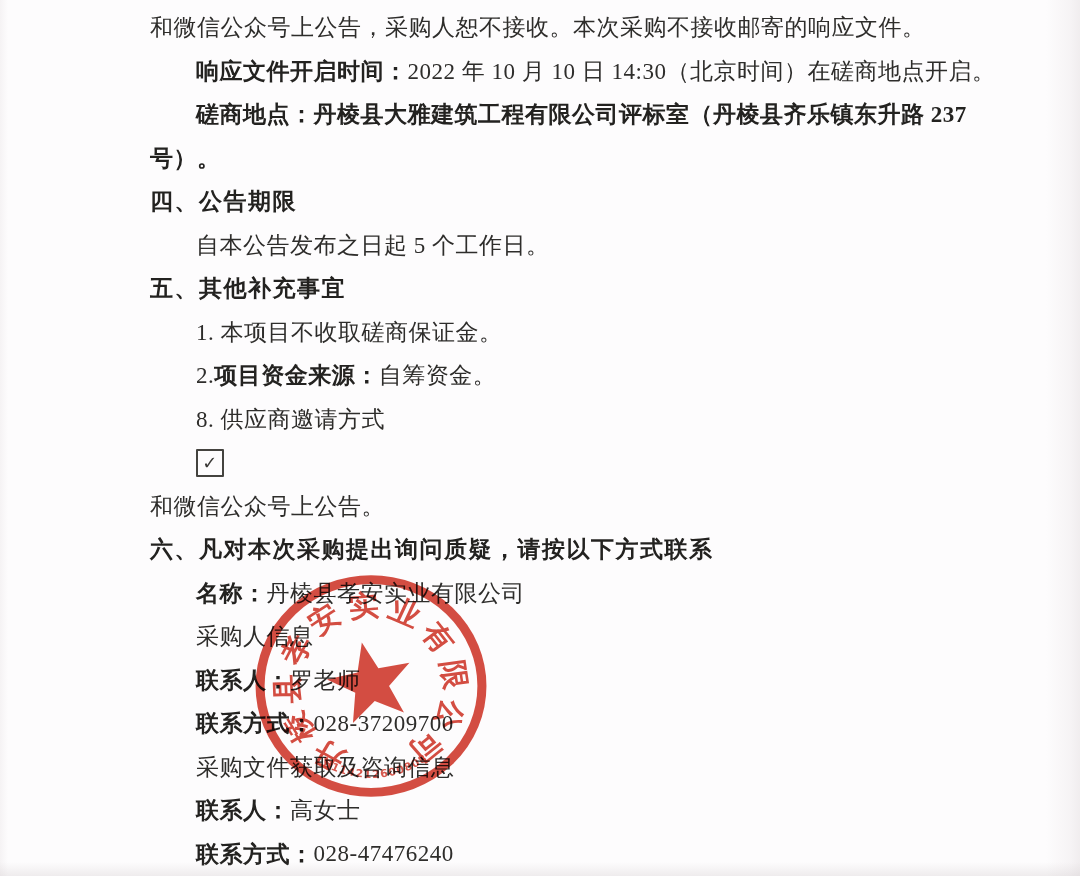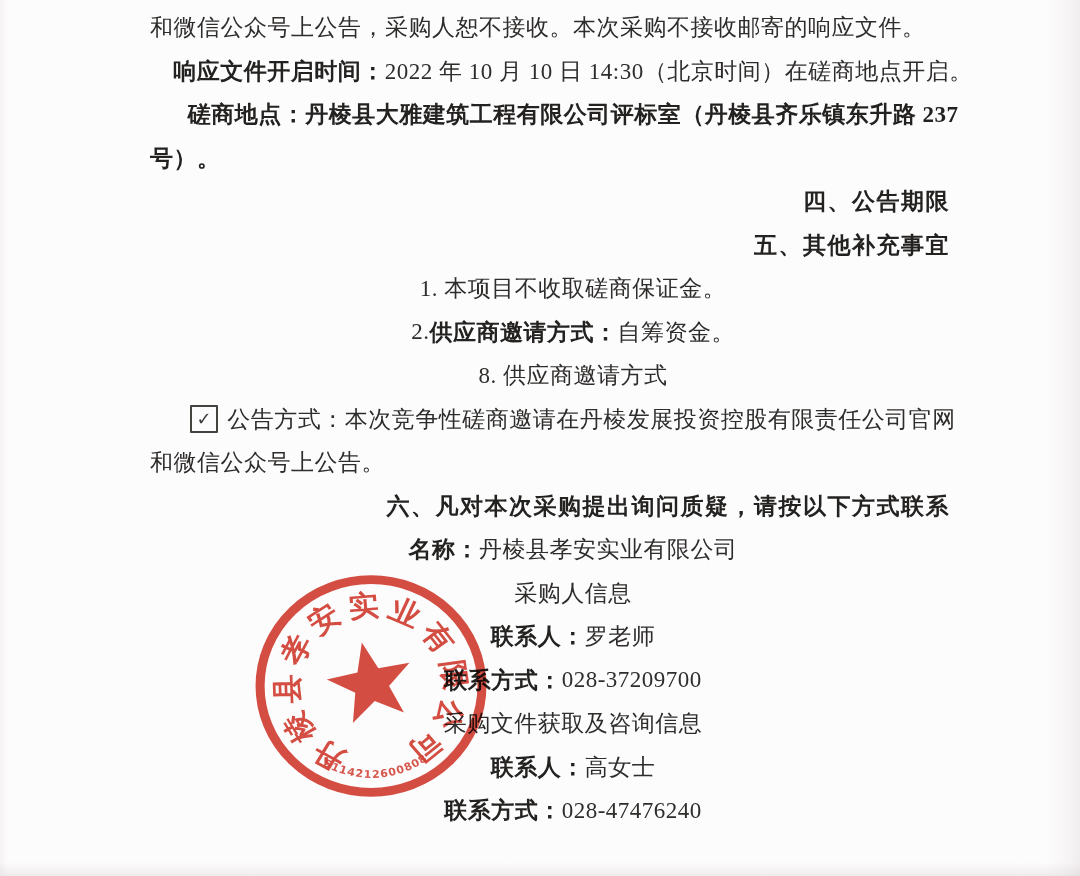"响应文件开启时间：" .line.ind { justify-content: center -> none }
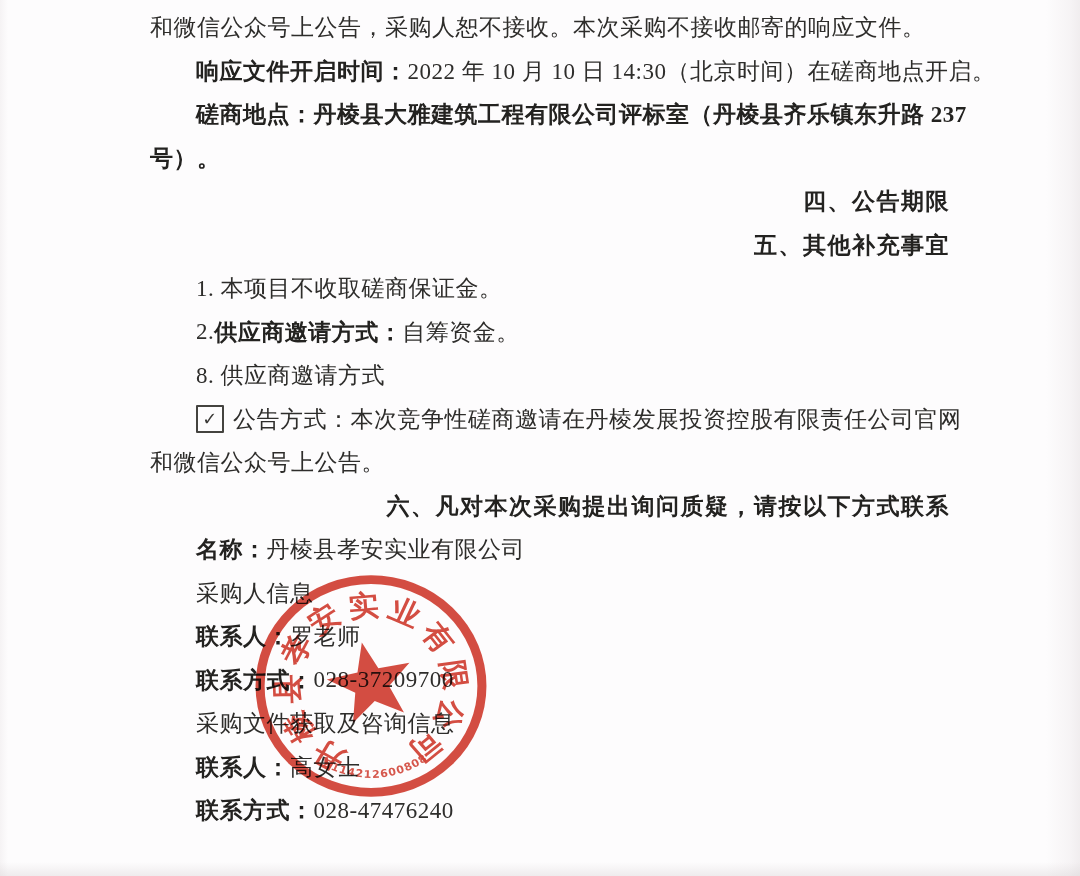"四、公告期限" .line.heading { justify-content: flex-end -> none }
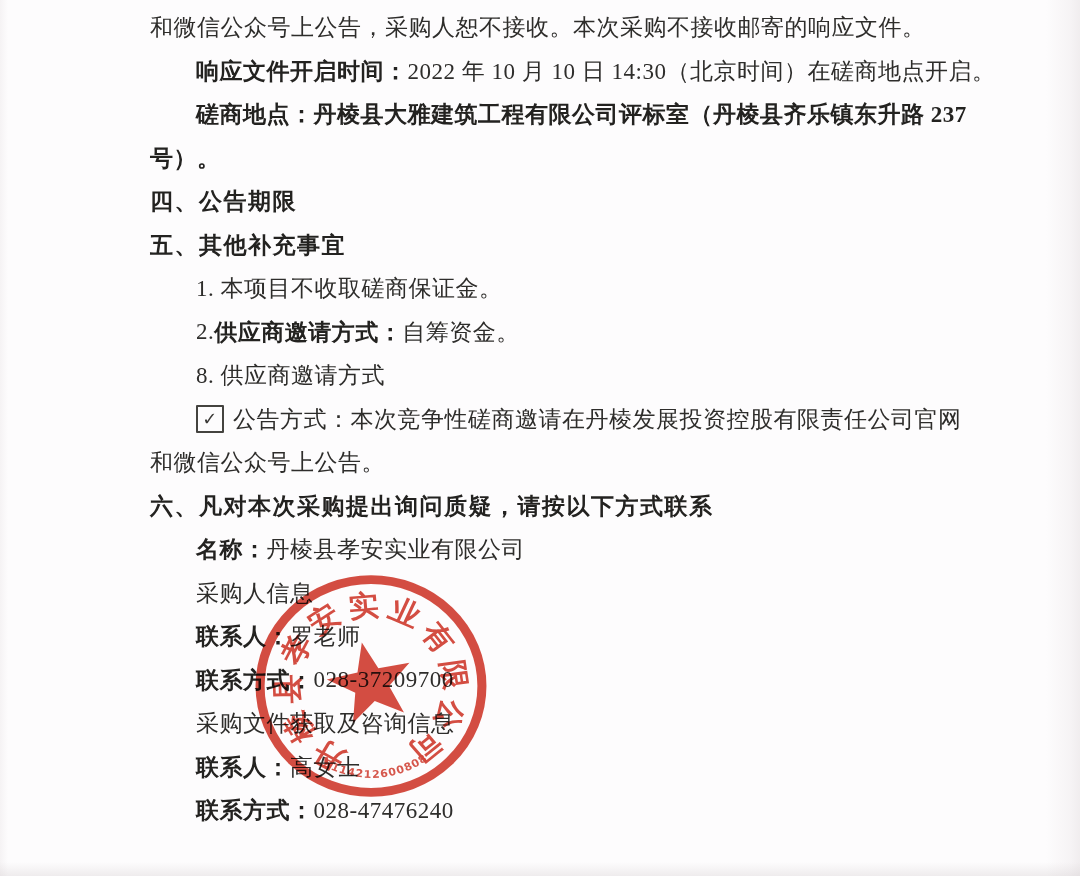"自本公告发布之日起 5 个工作日。" div.line { html: none -> <div> <span>自本公告发布之日起 5 个工作日。</span> </div> }
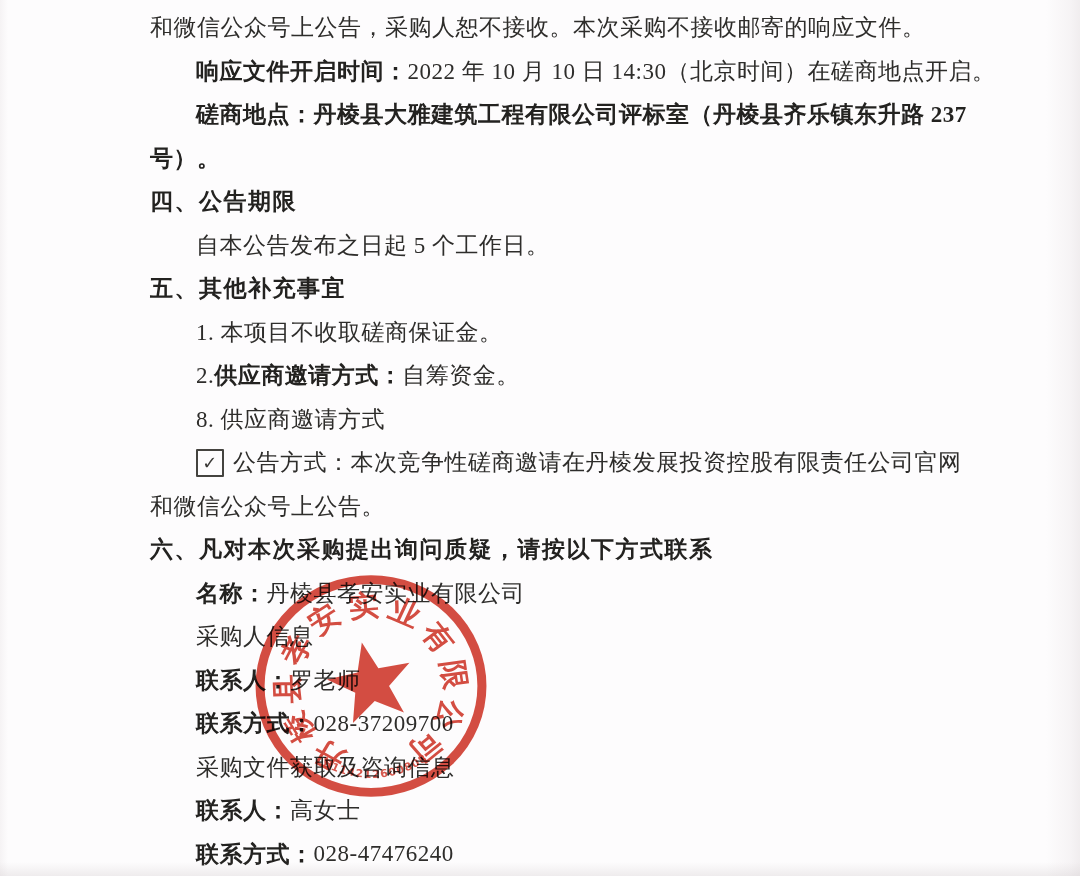"供应商邀请方式：" span.b { text: 供应商邀请方式 -> 项目资金来源 }
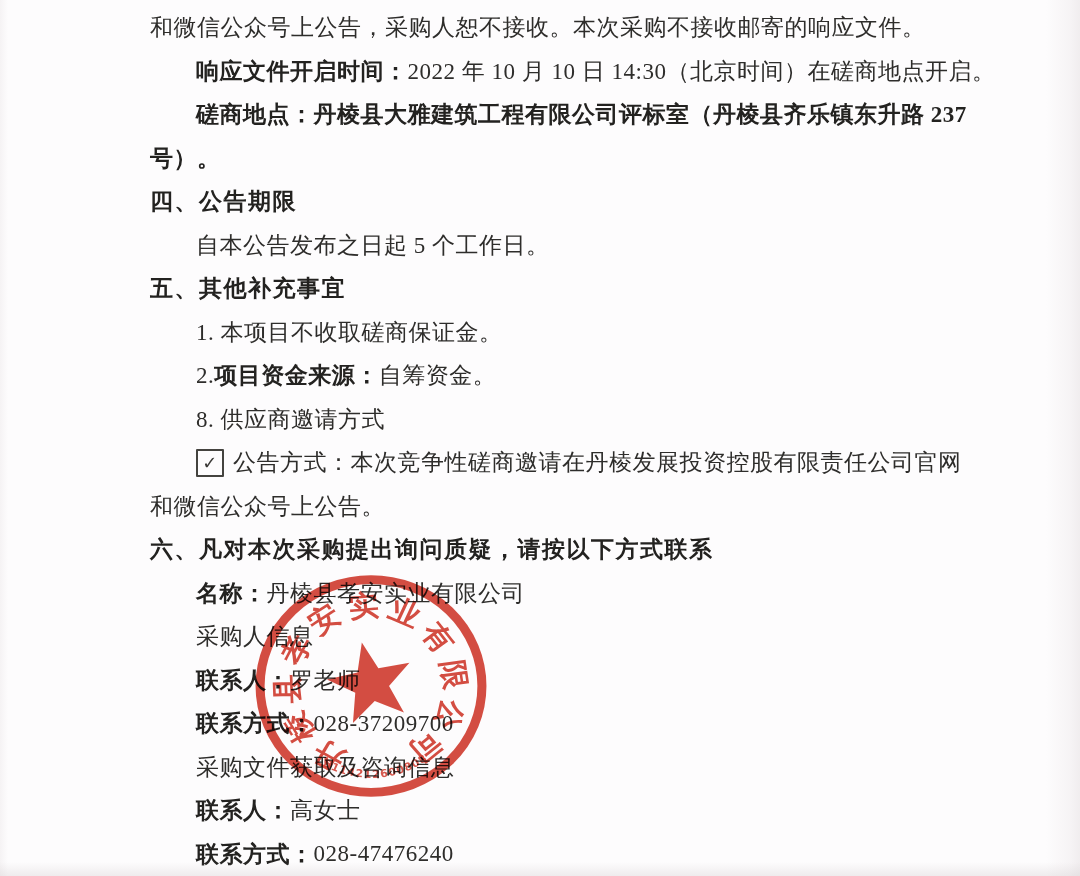"公告方式：本次竞争性磋商邀请在丹棱发展投资控股有限责任公司官网" span { html: <span>公告方式：本次竞争性磋商邀请在丹棱发展投资控股有限责任公司官网</span> -> none }
